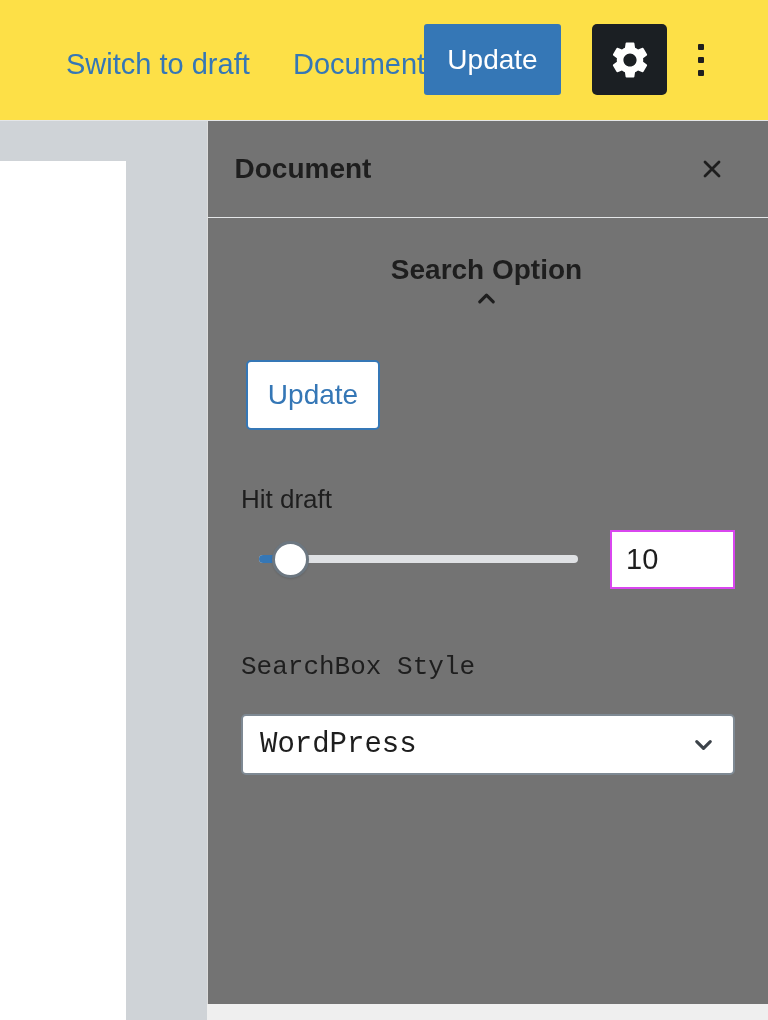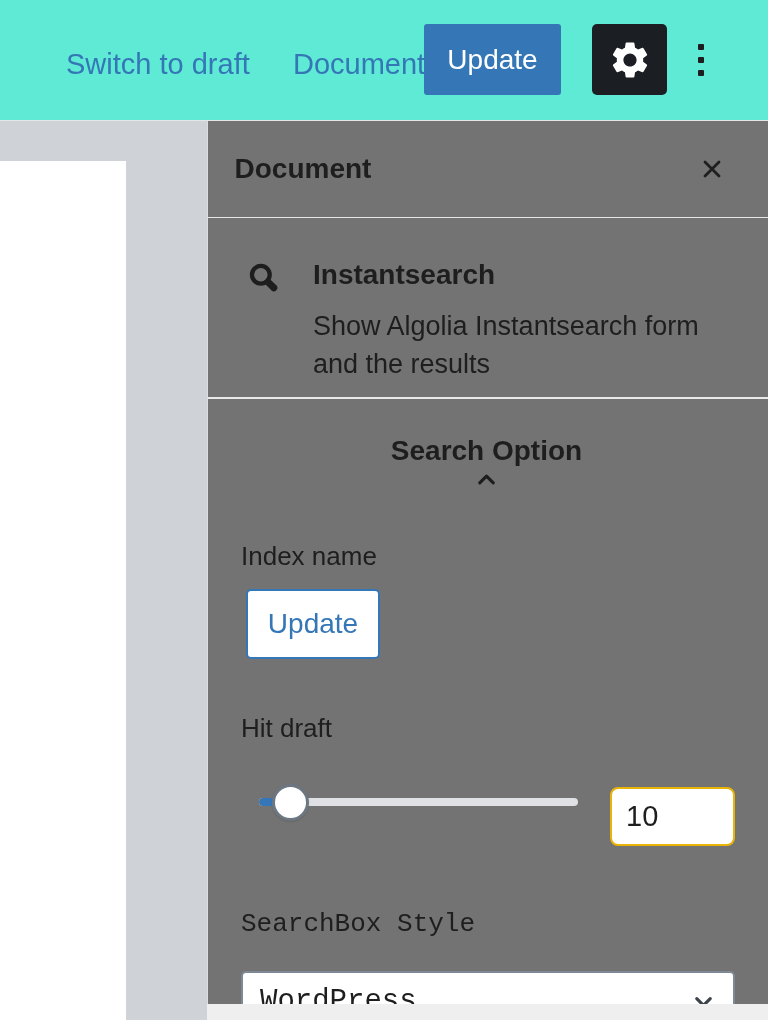"Switch to draft" .toolbar { background: #5eead4 -> #fde047 }
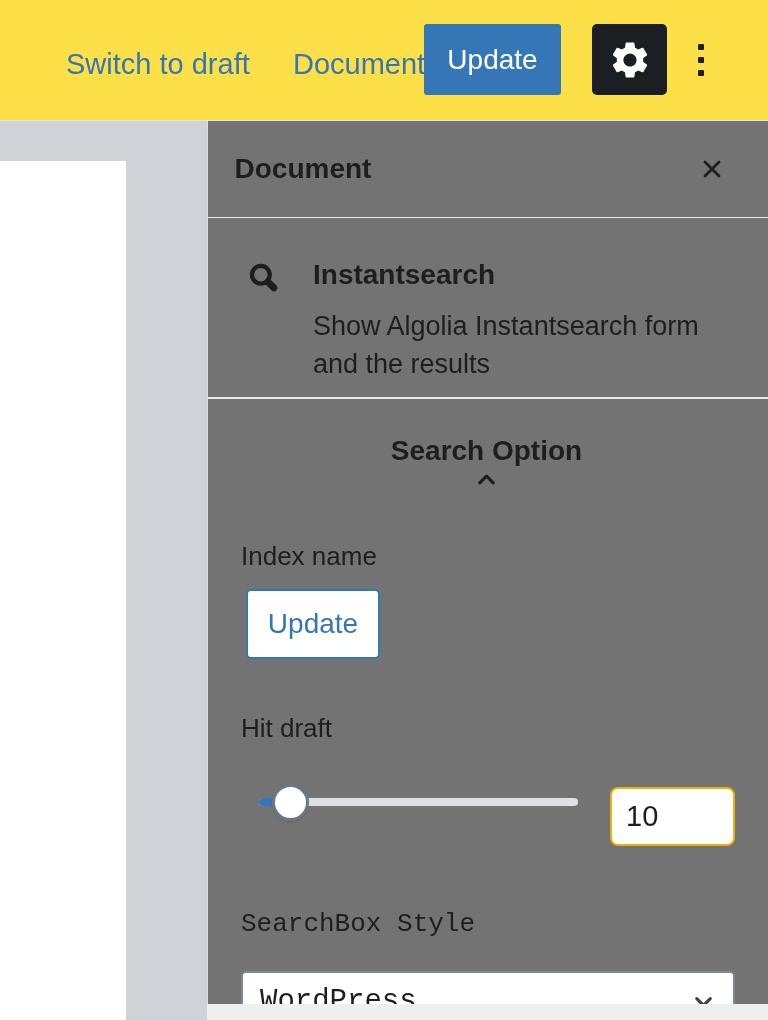"Instantsearch" div.block-card { html: <div> <span> <svg> <circle></circle> <path></path> </svg> </span> <div> <div>Instantsearch</div> <div>Show Algolia Instantsearch form and the results</div> </div> </div> -> none }
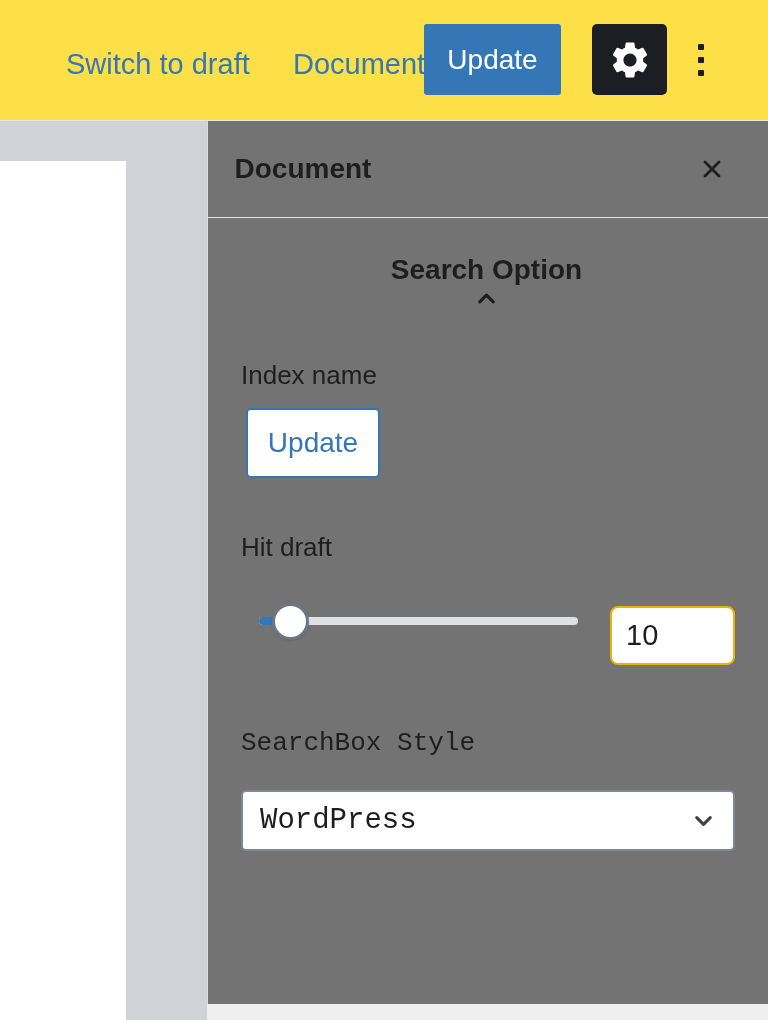"Index name" label.ctl-label { html: <label>Index name</label> -> none }
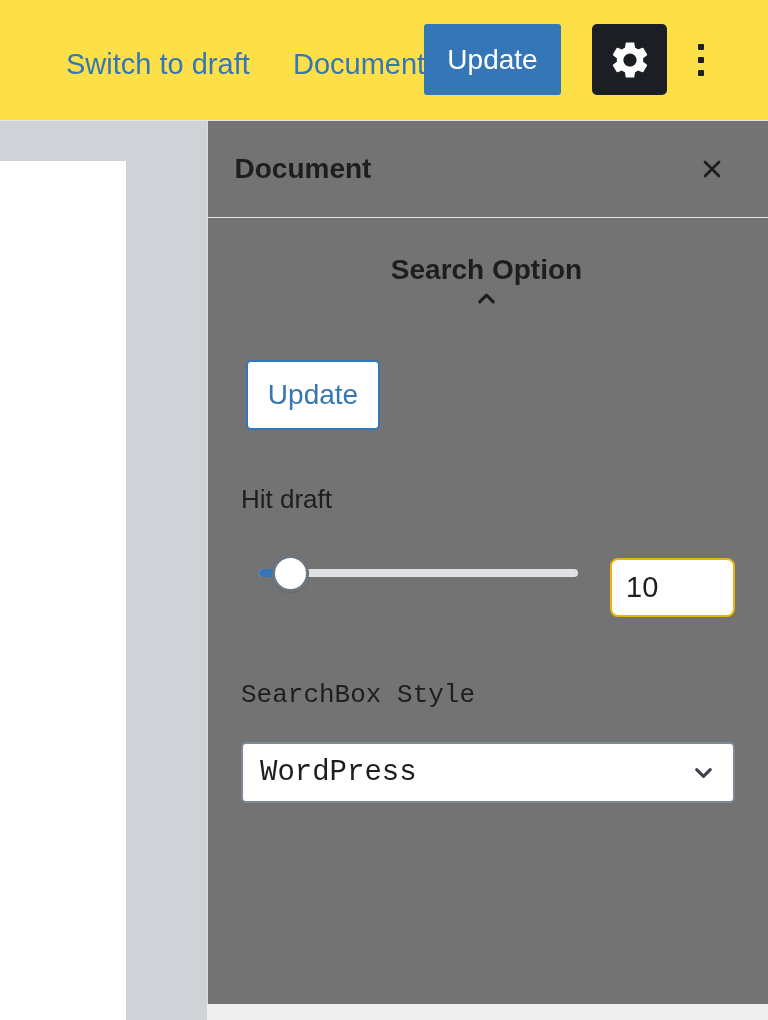"10" .num-input { border: 2px solid #eab308 -> 2px solid #d946ef; border-radius: 8px -> 0; margin-top: 28px -> none }
